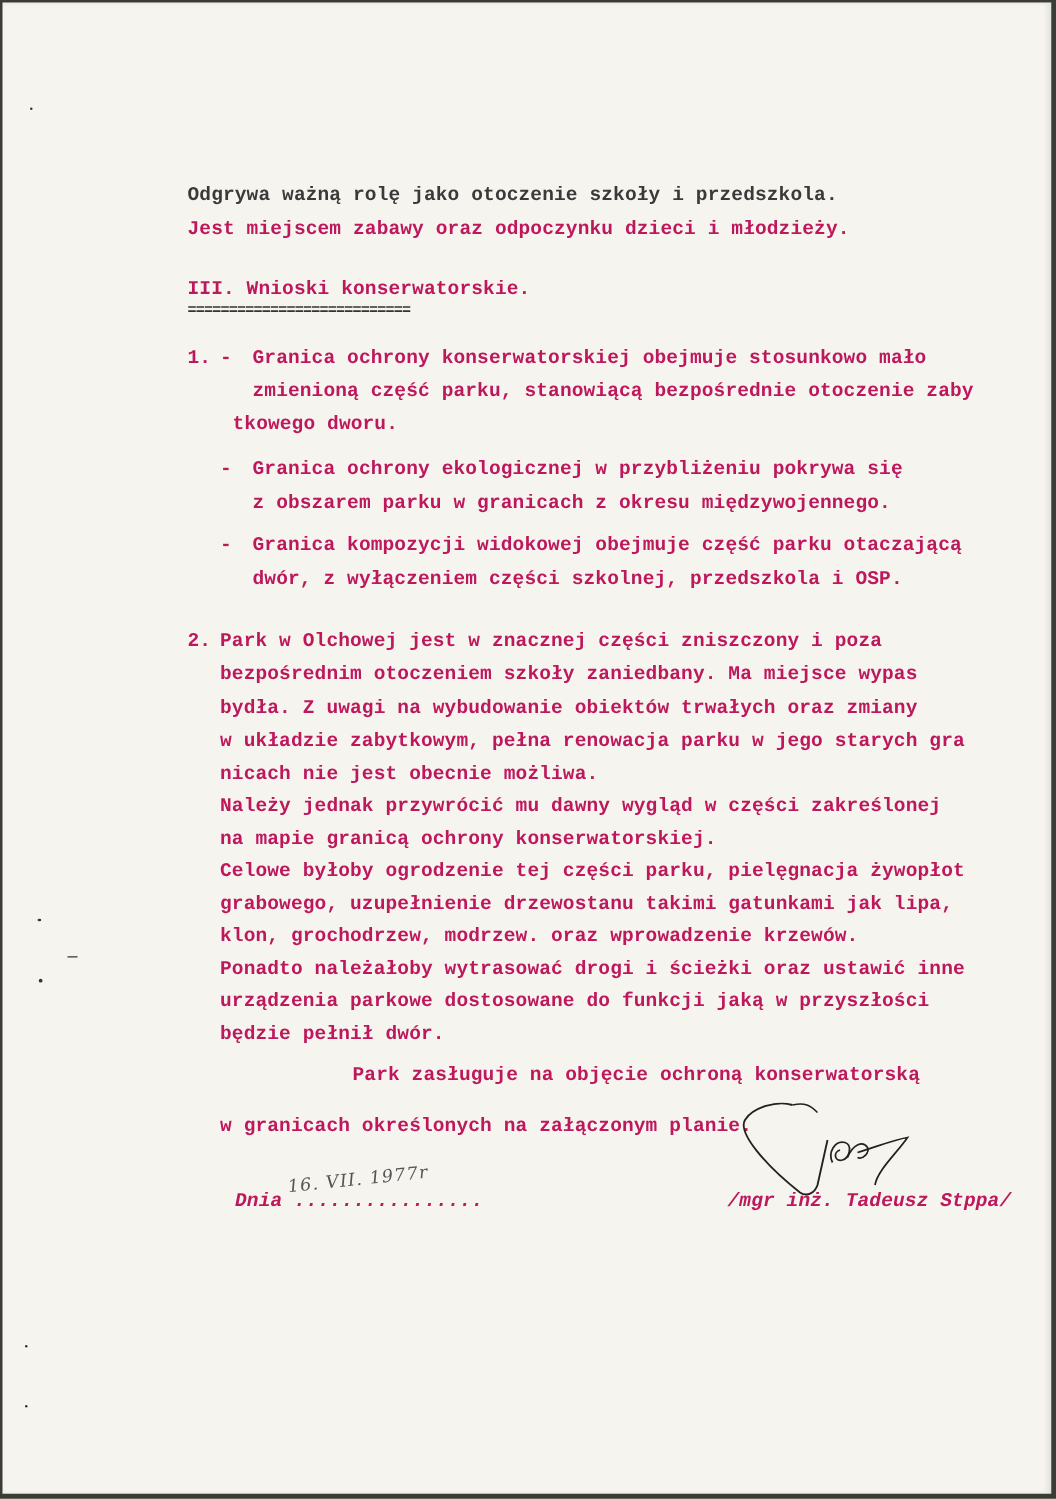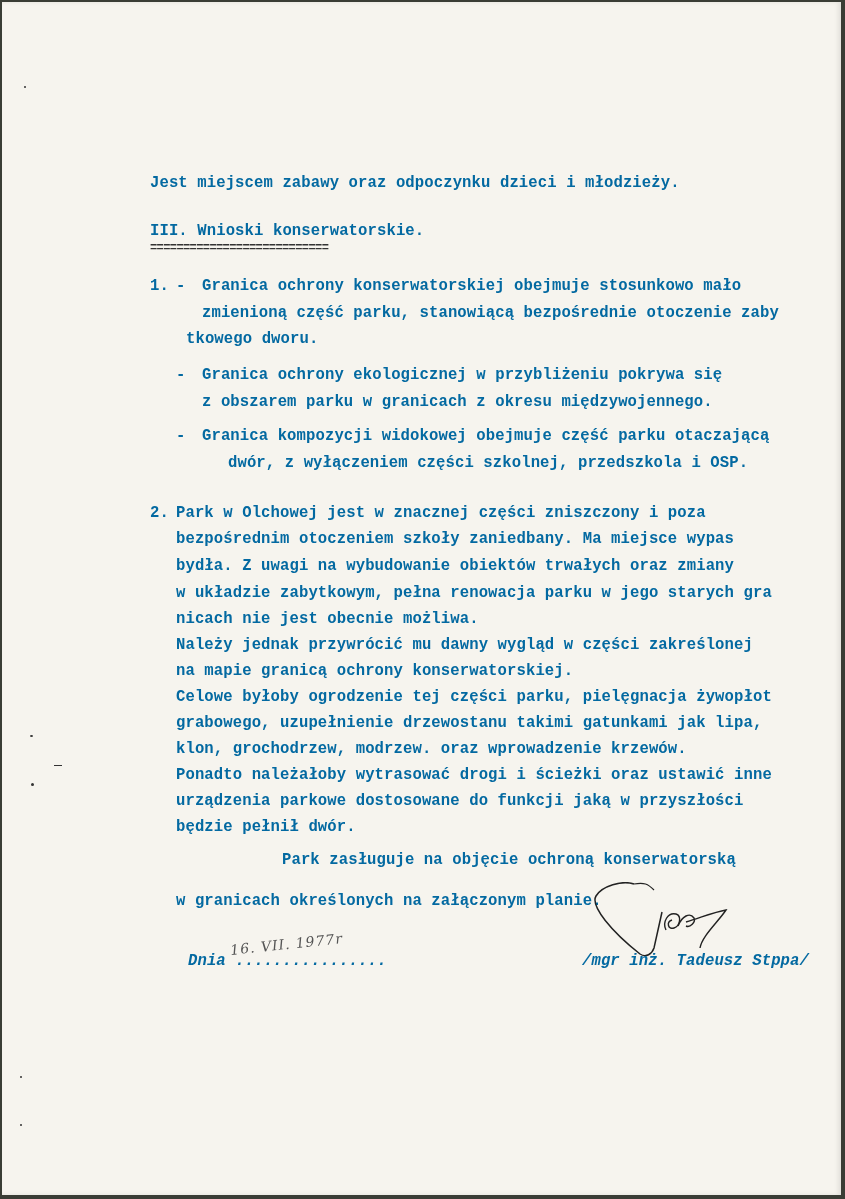"Odgrywa ważną rolę jako otoczenie" div.tw { html: none -> <div>Odgrywa ważną rolę jako otoczenie szkoły i przedszkola.</div> }
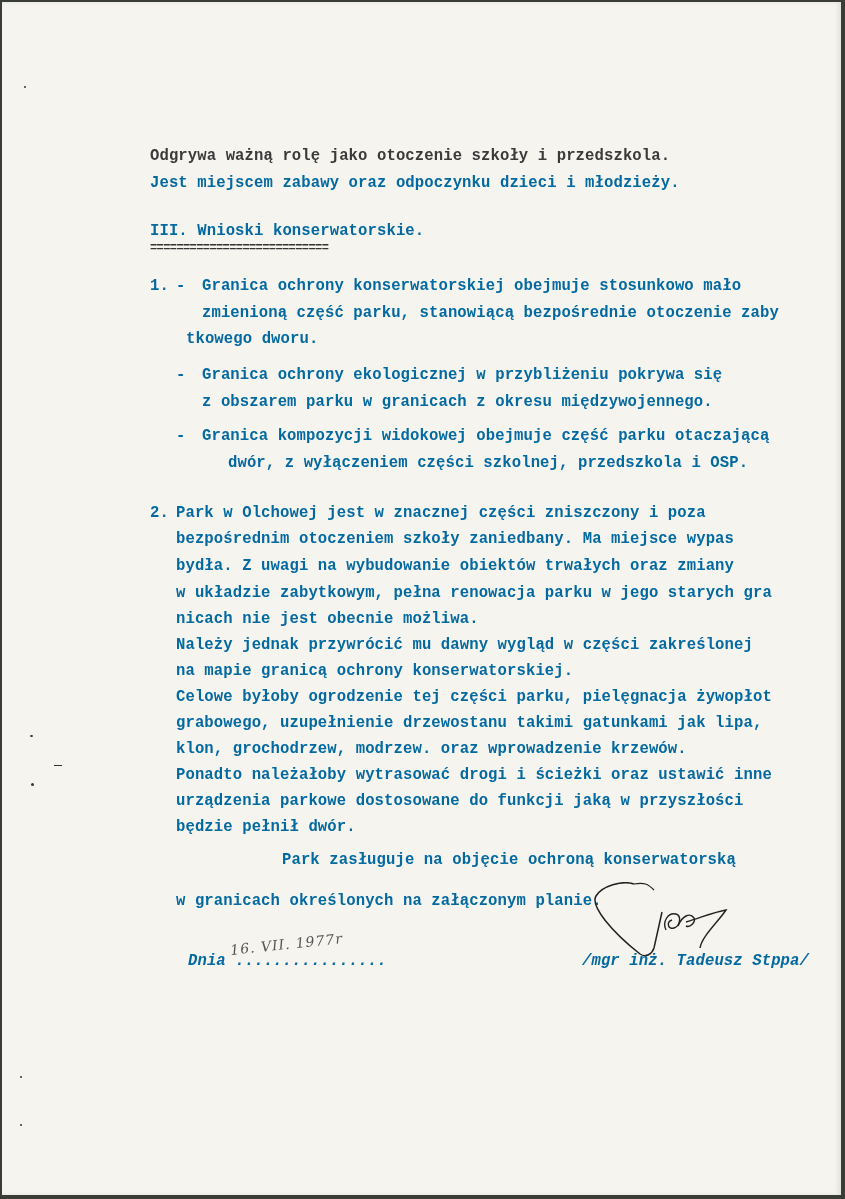"Jest miejscem zabawy oraz odpoczynku" .tw { color: #0369a1 -> #be185d }
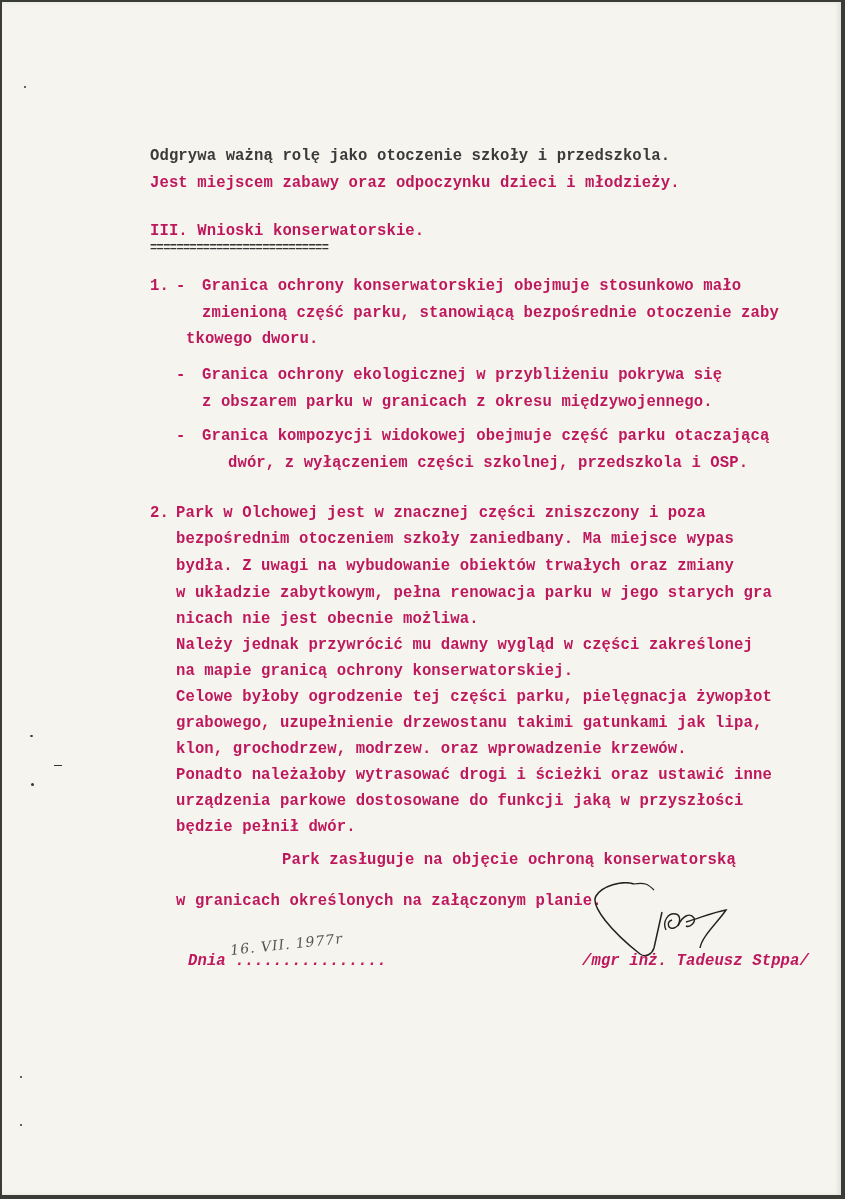"dwór, z wyłączeniem części szkolnej," div.tw { margin-left: 26px -> none }
